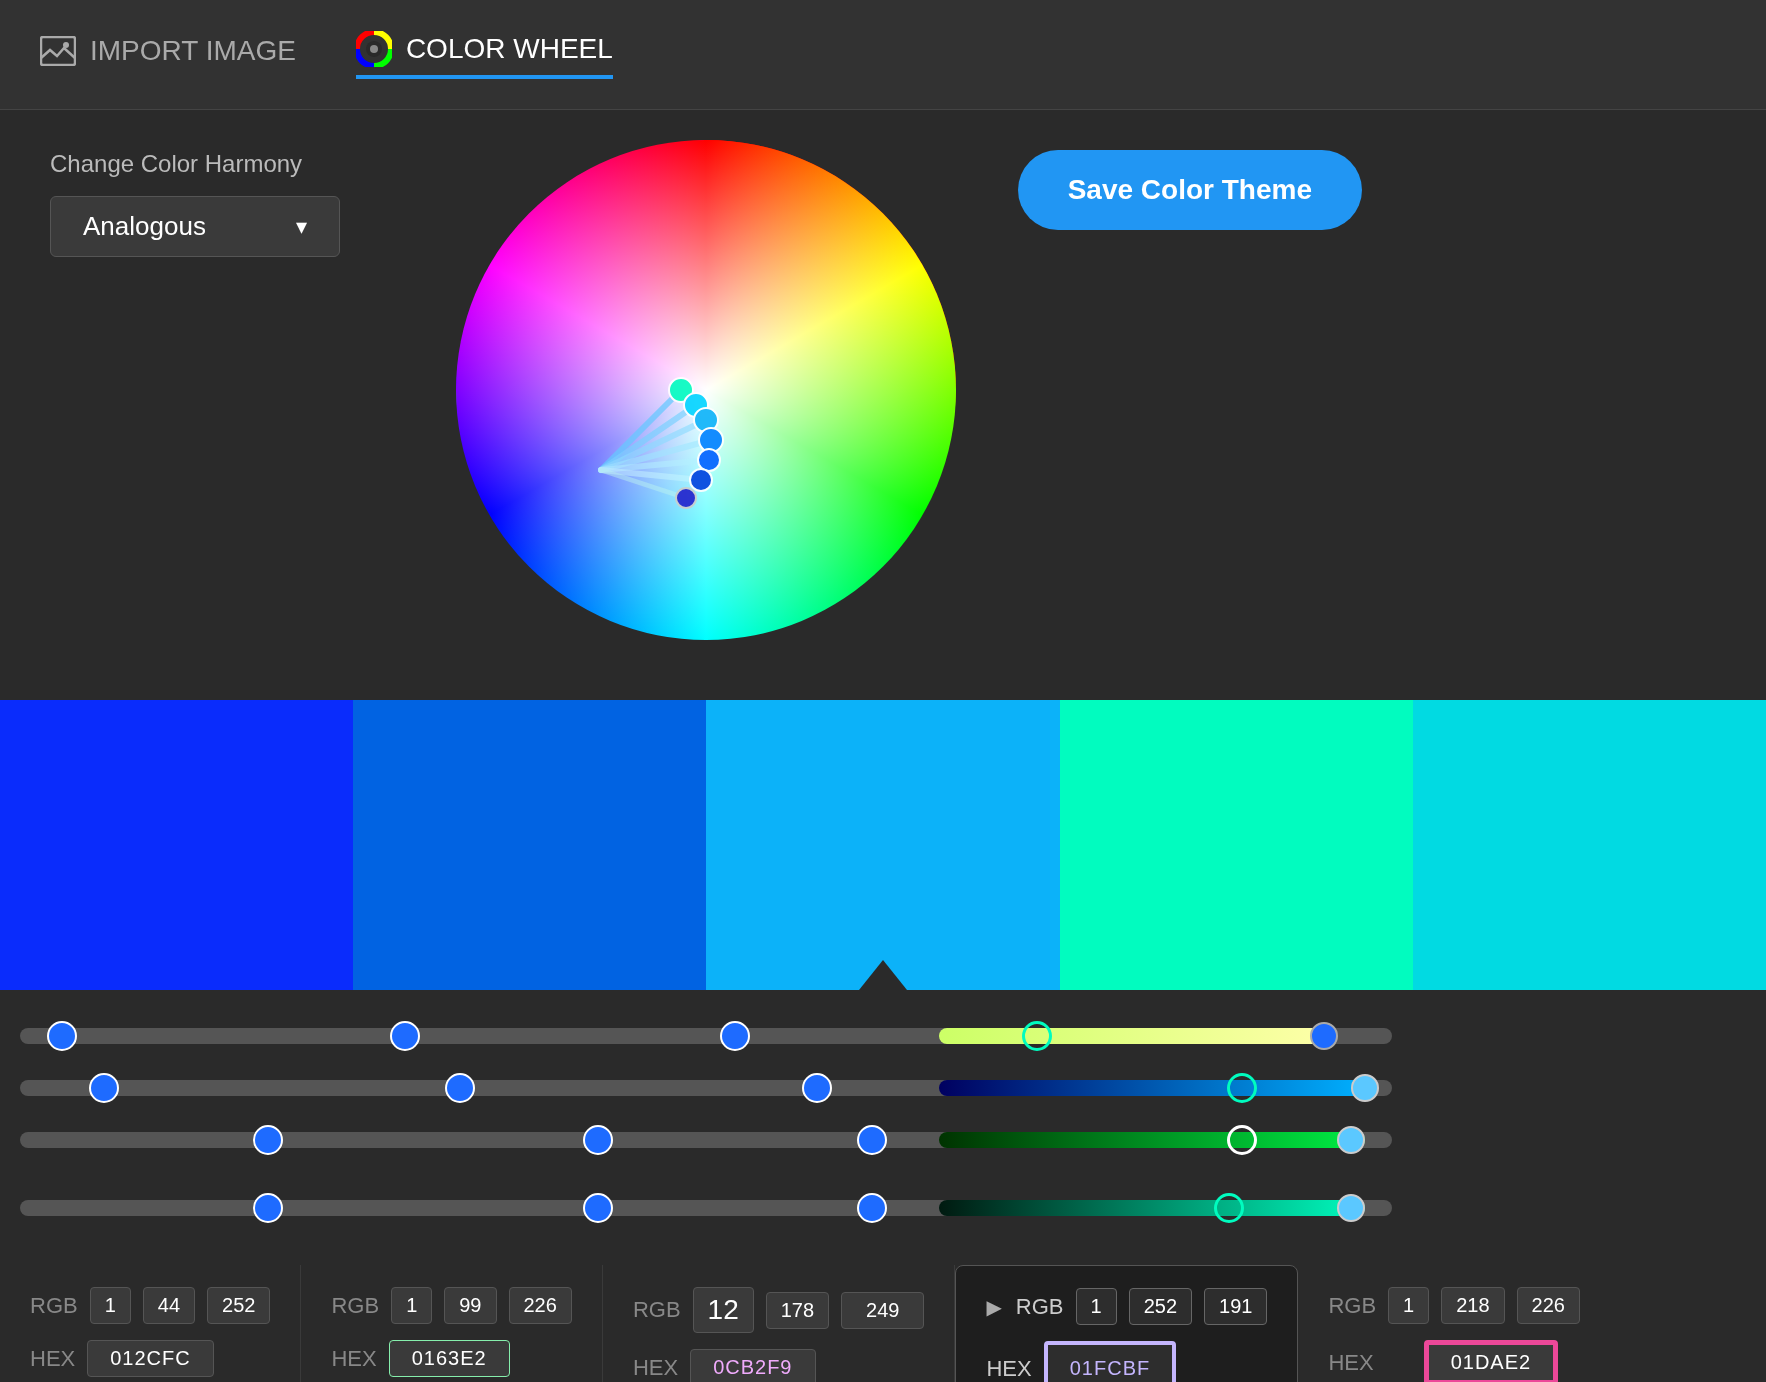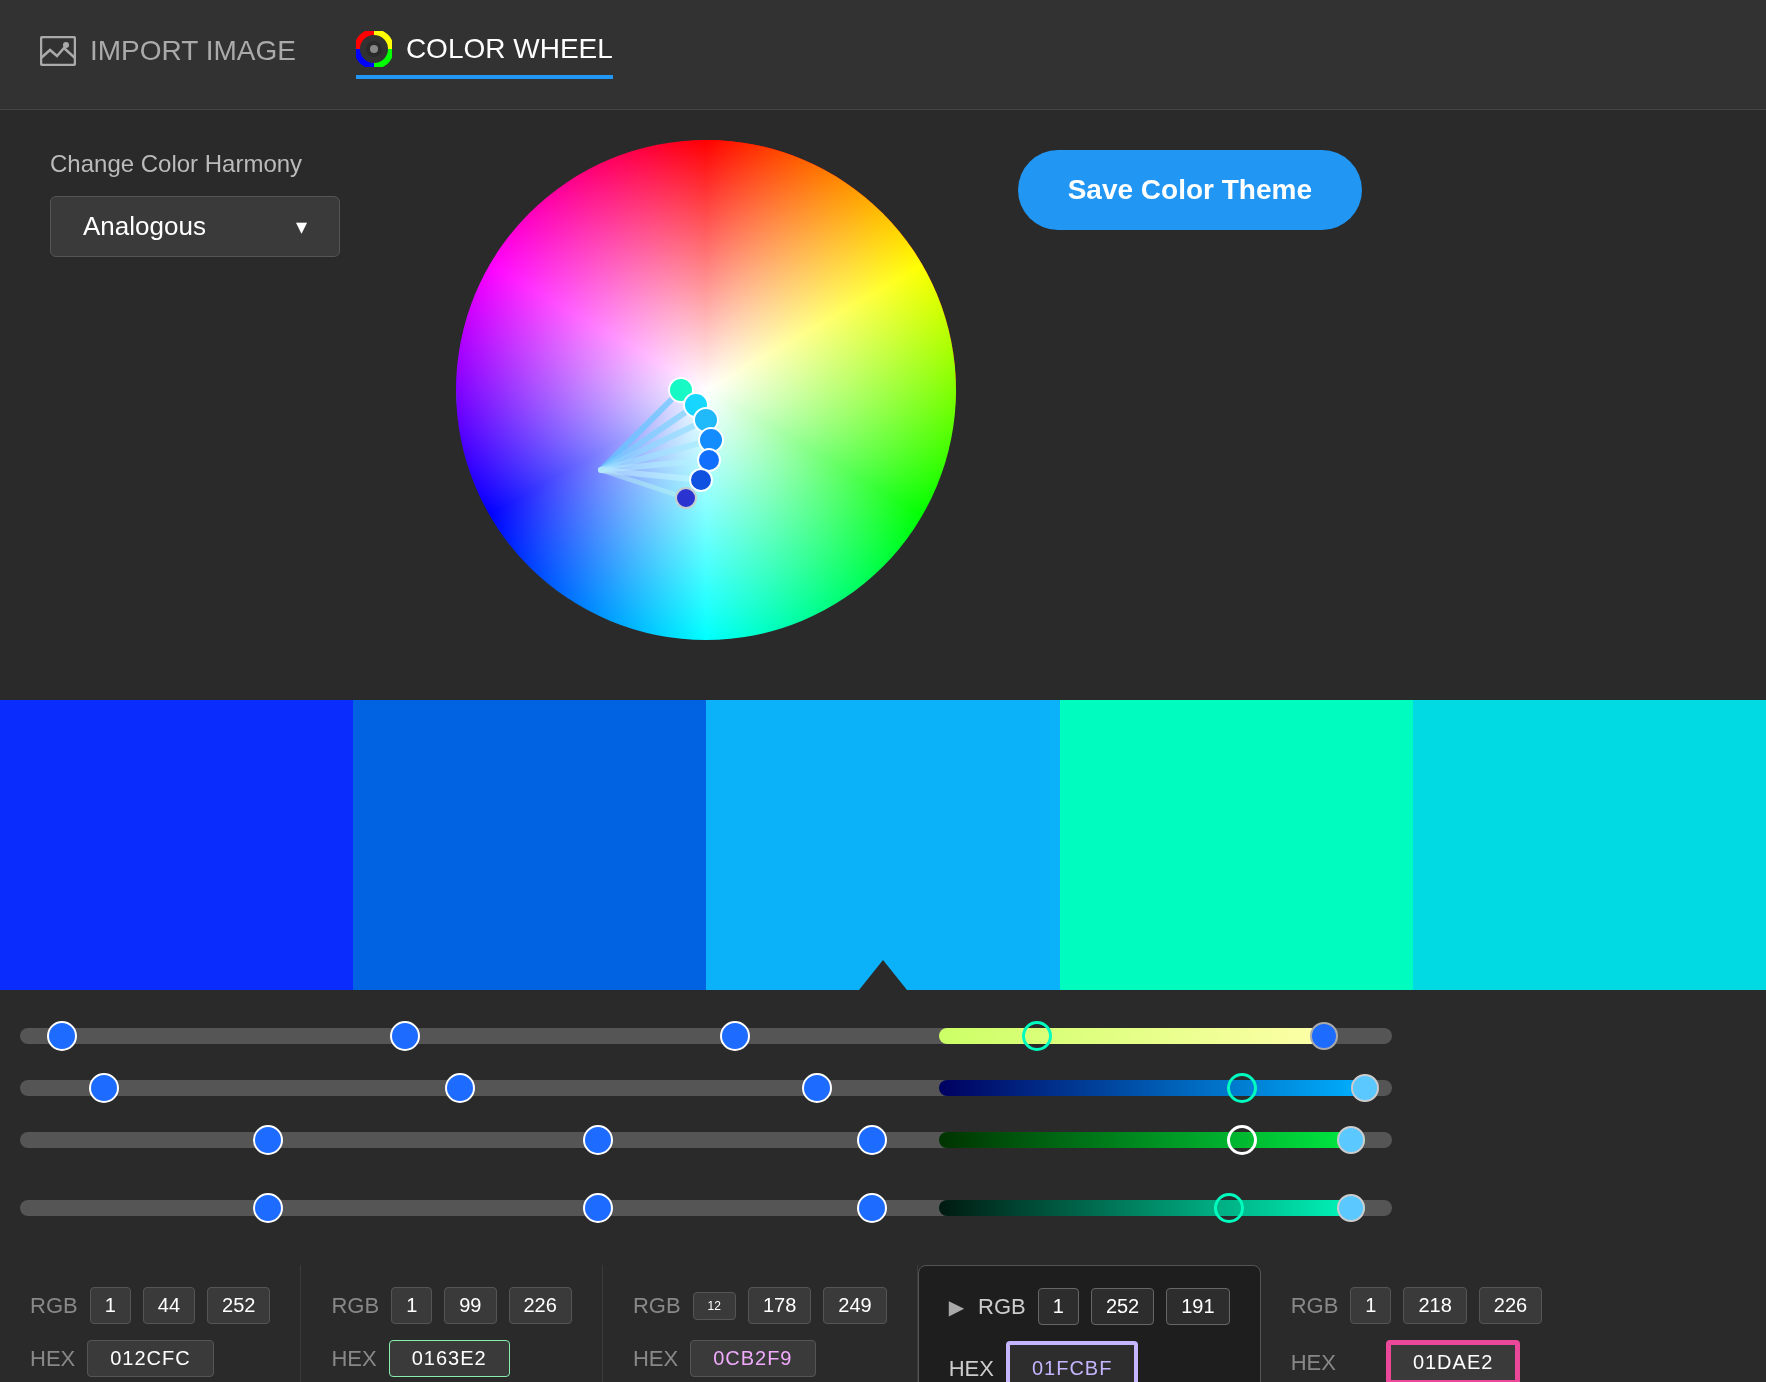"12" span { font-size: 12px -> 28px }
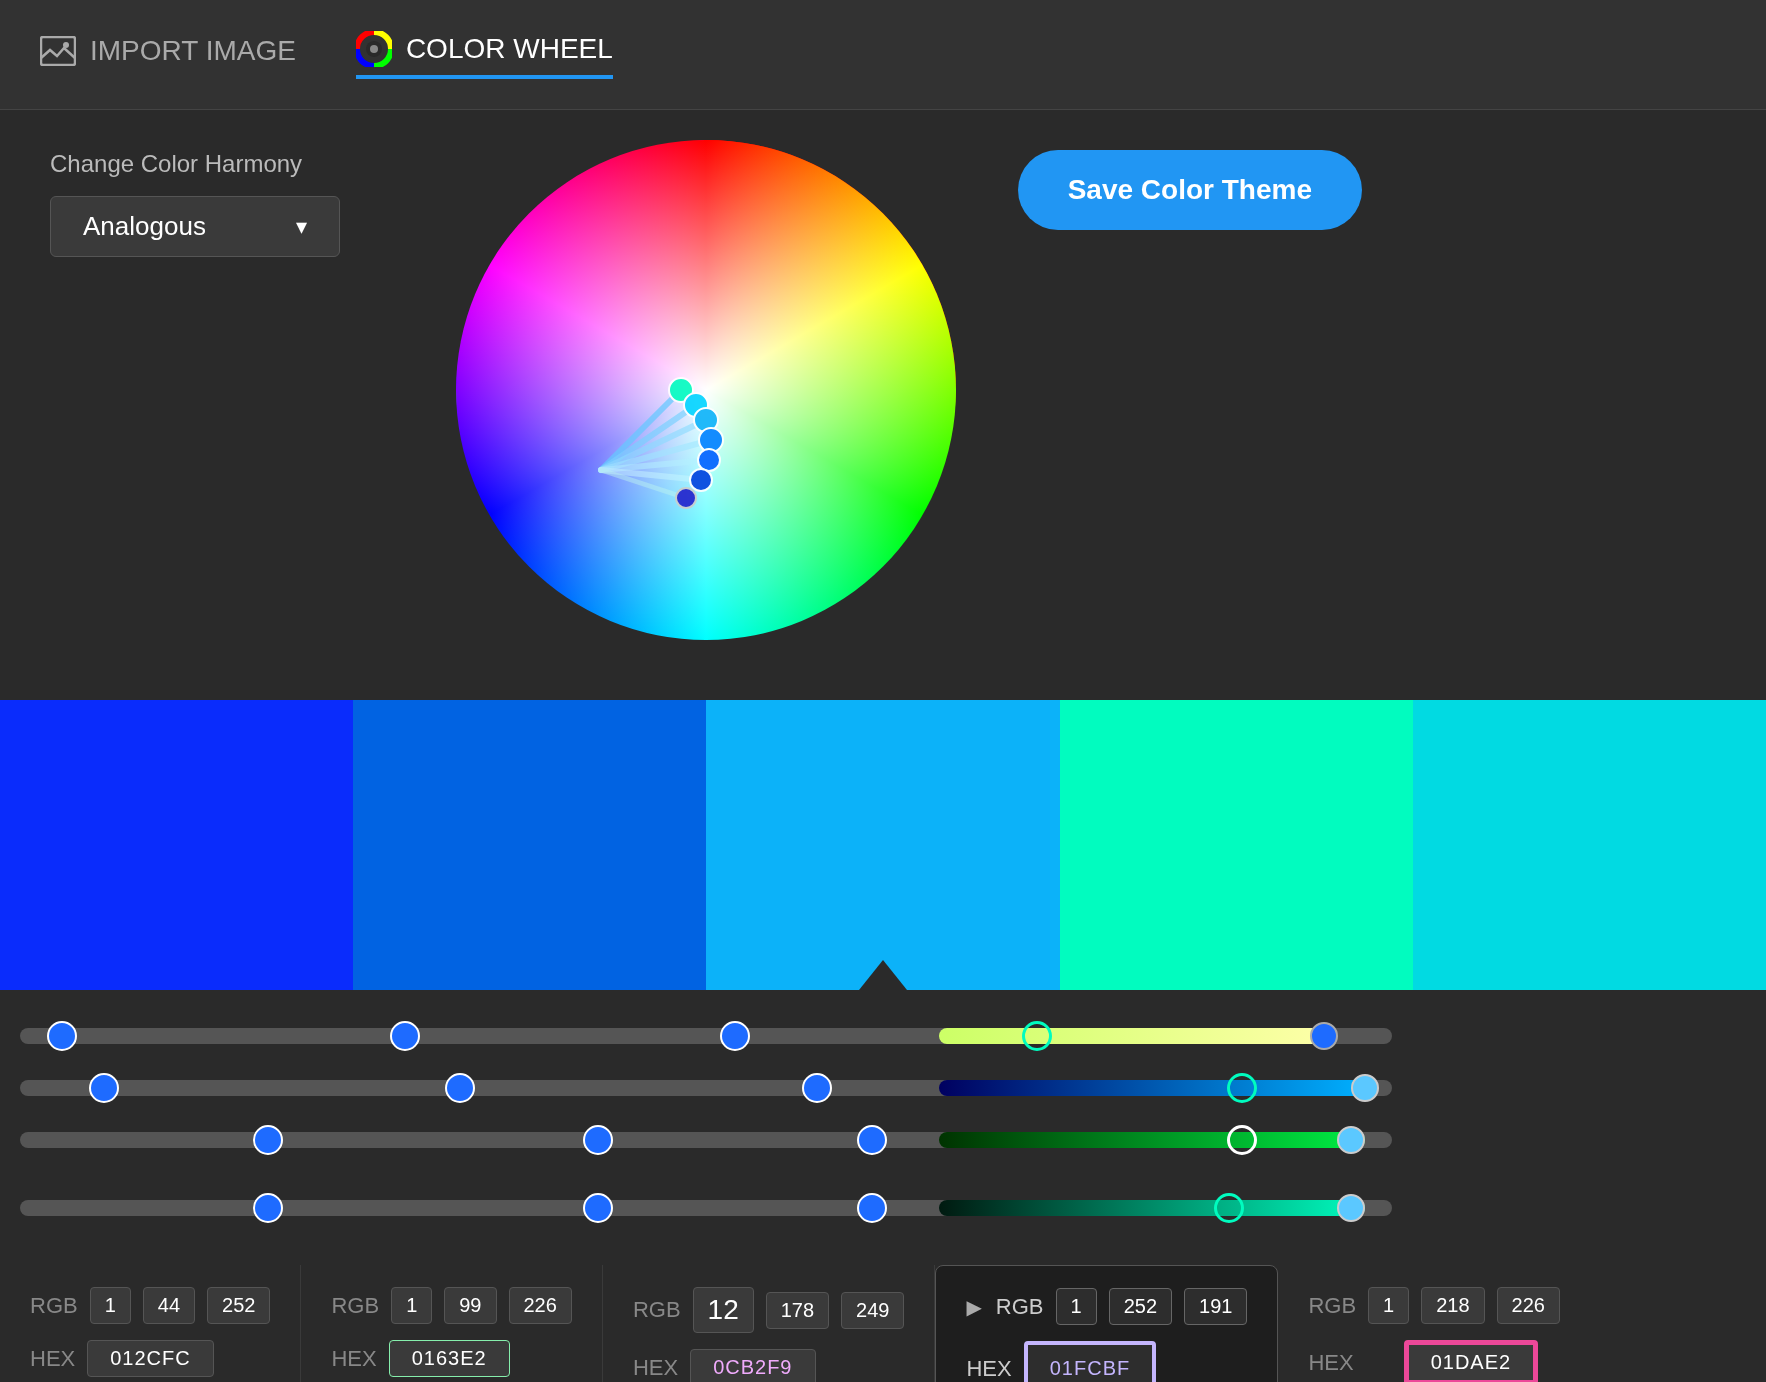"249" span { padding: 6px 14px -> 6px 24px }
